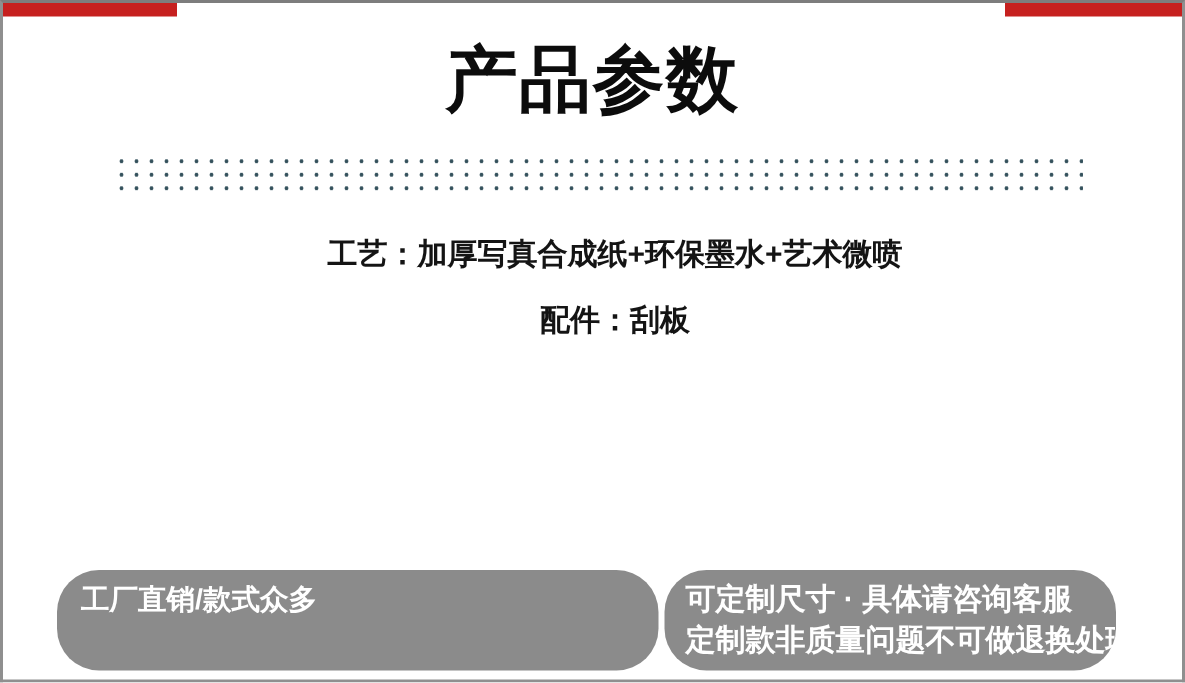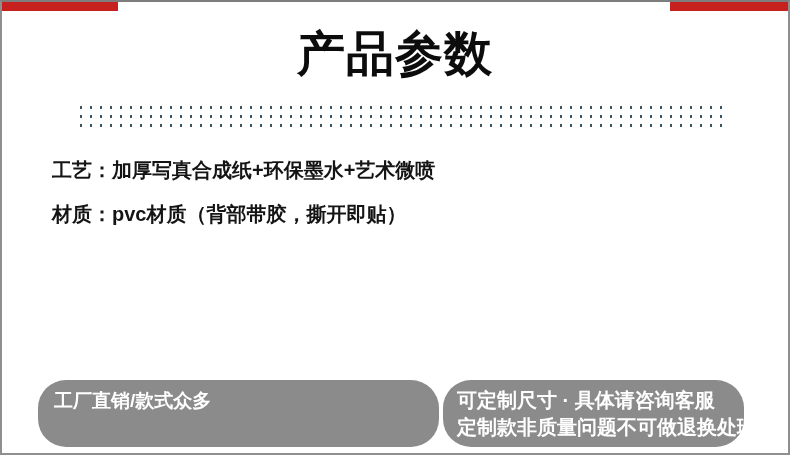"工艺：加厚写真合成纸+环保墨水+艺术微喷" .specs { text-align: none -> center }
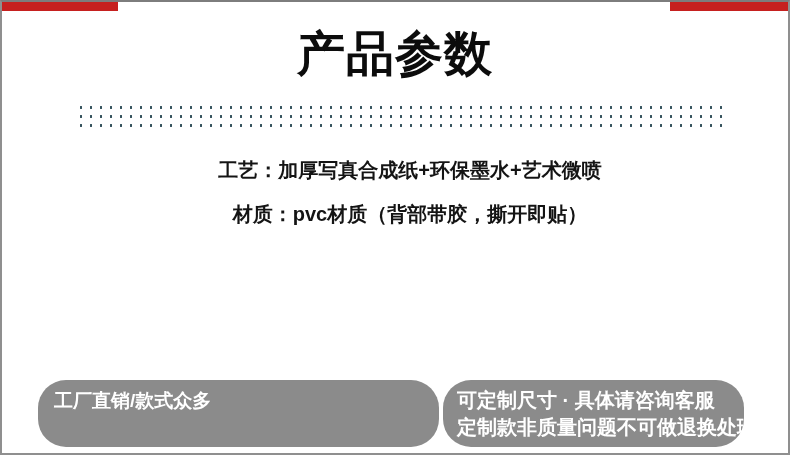"材质：pvc材质（背部带胶，撕开即贴）" div.spec-row { html: <div> <span>材质：</span><span>pvc材质（背部带胶，撕开即贴）</span> </div> -> none }
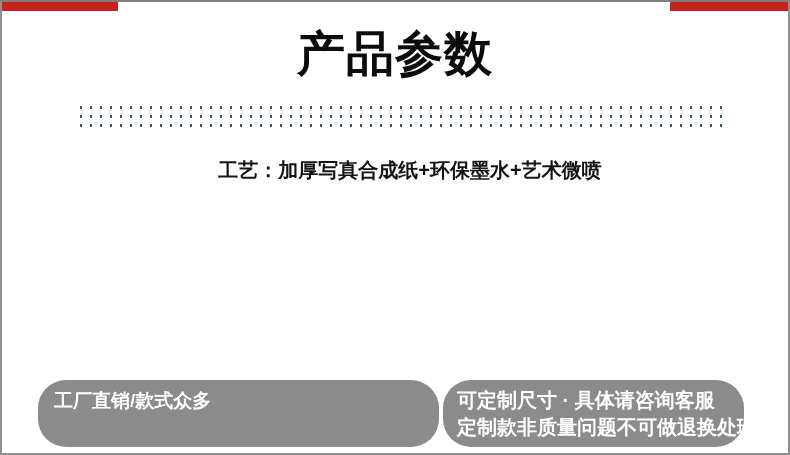"配件：刮板" div.spec-row { html: none -> <div> <span>配件：</span><span>刮板</span> </div> }
